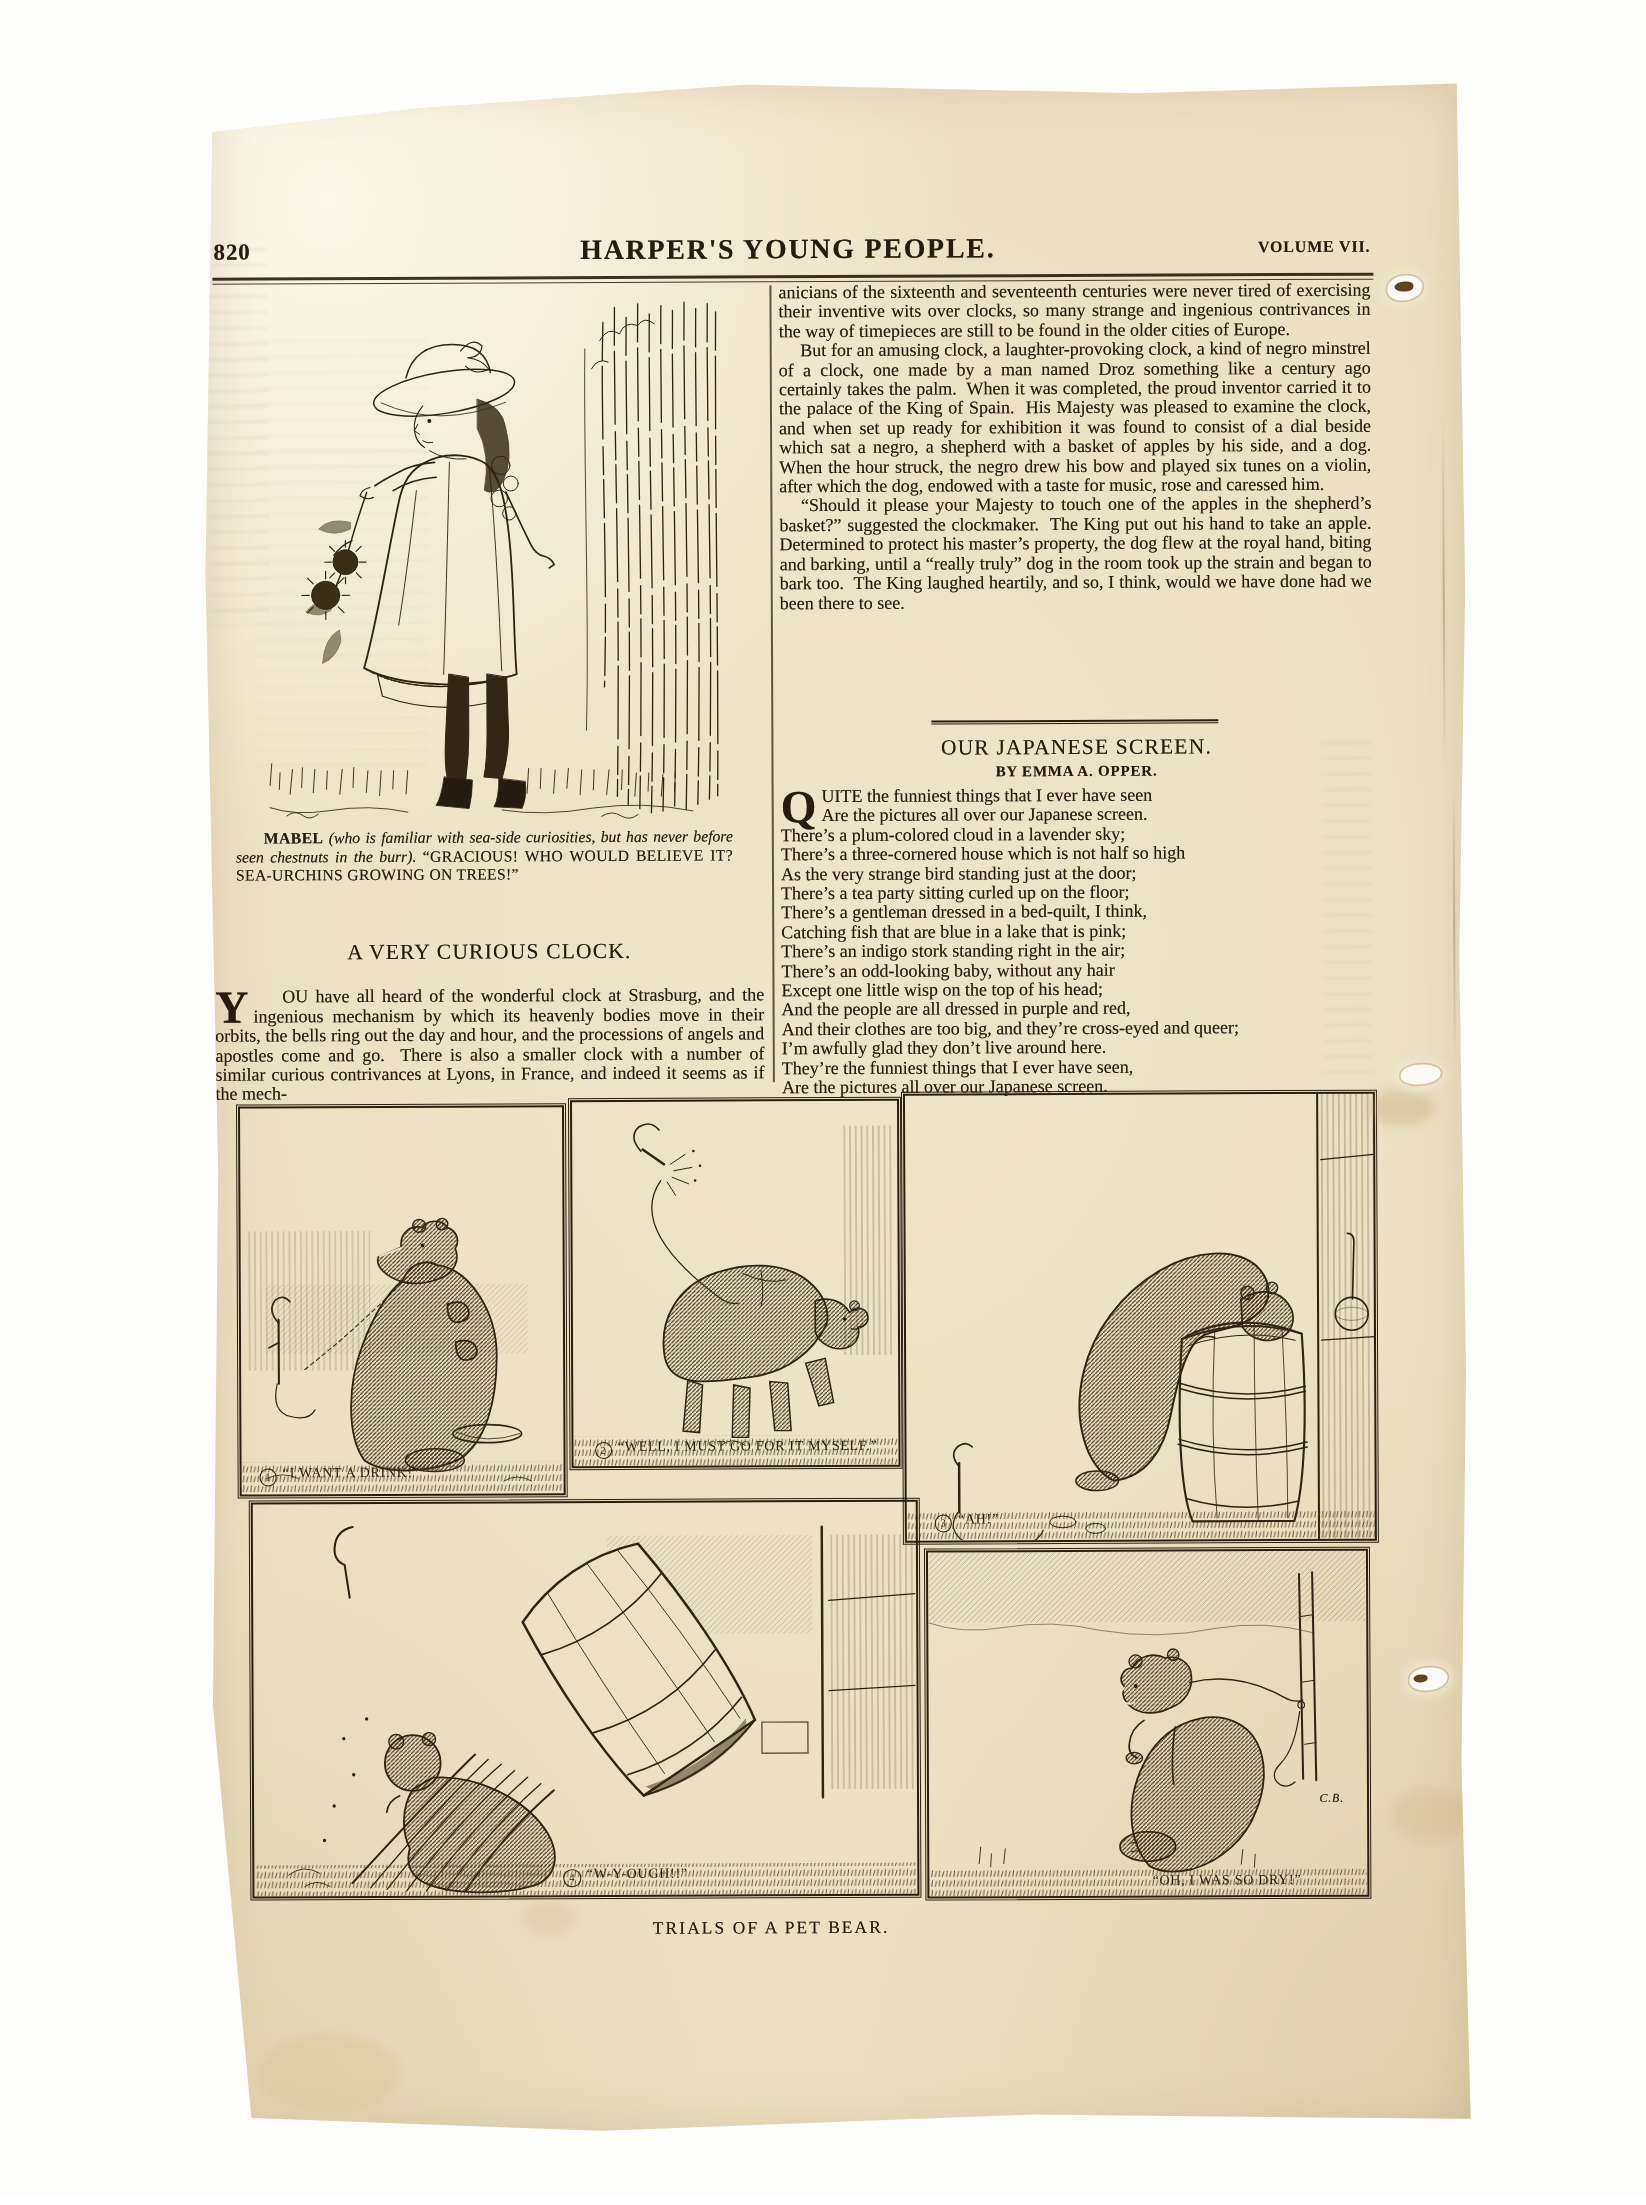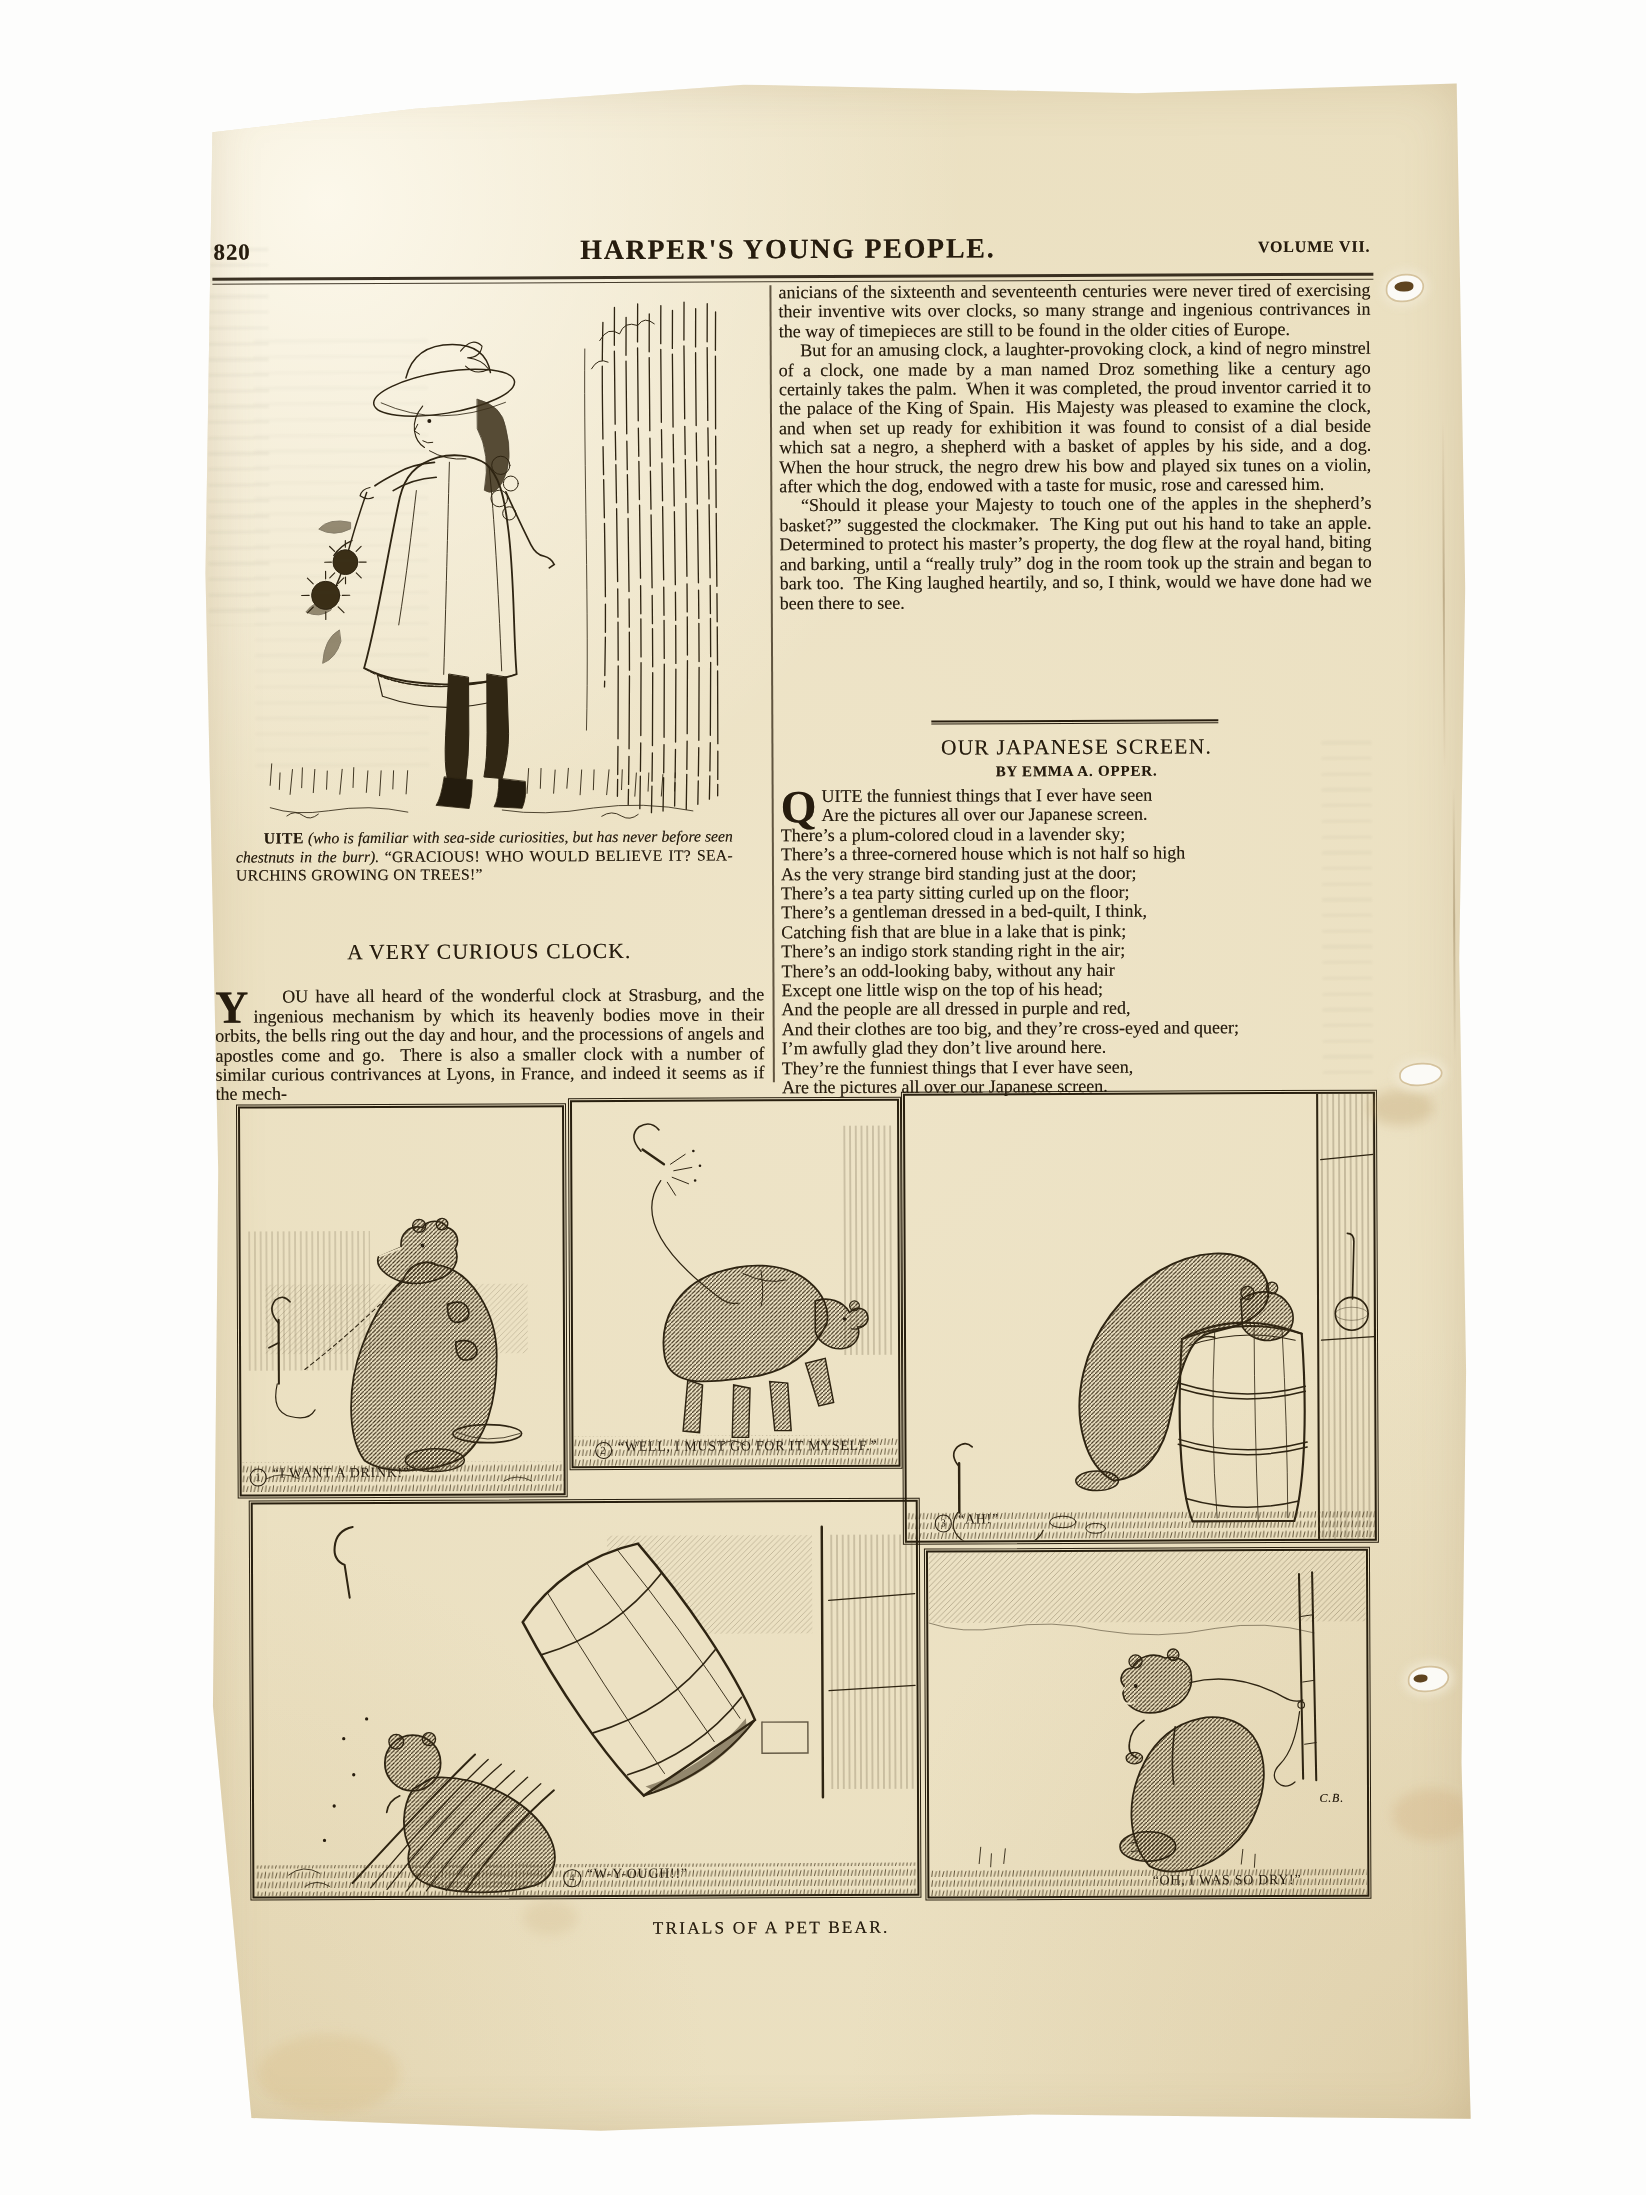"UITE" span.spk { text: UITE -> MABEL }
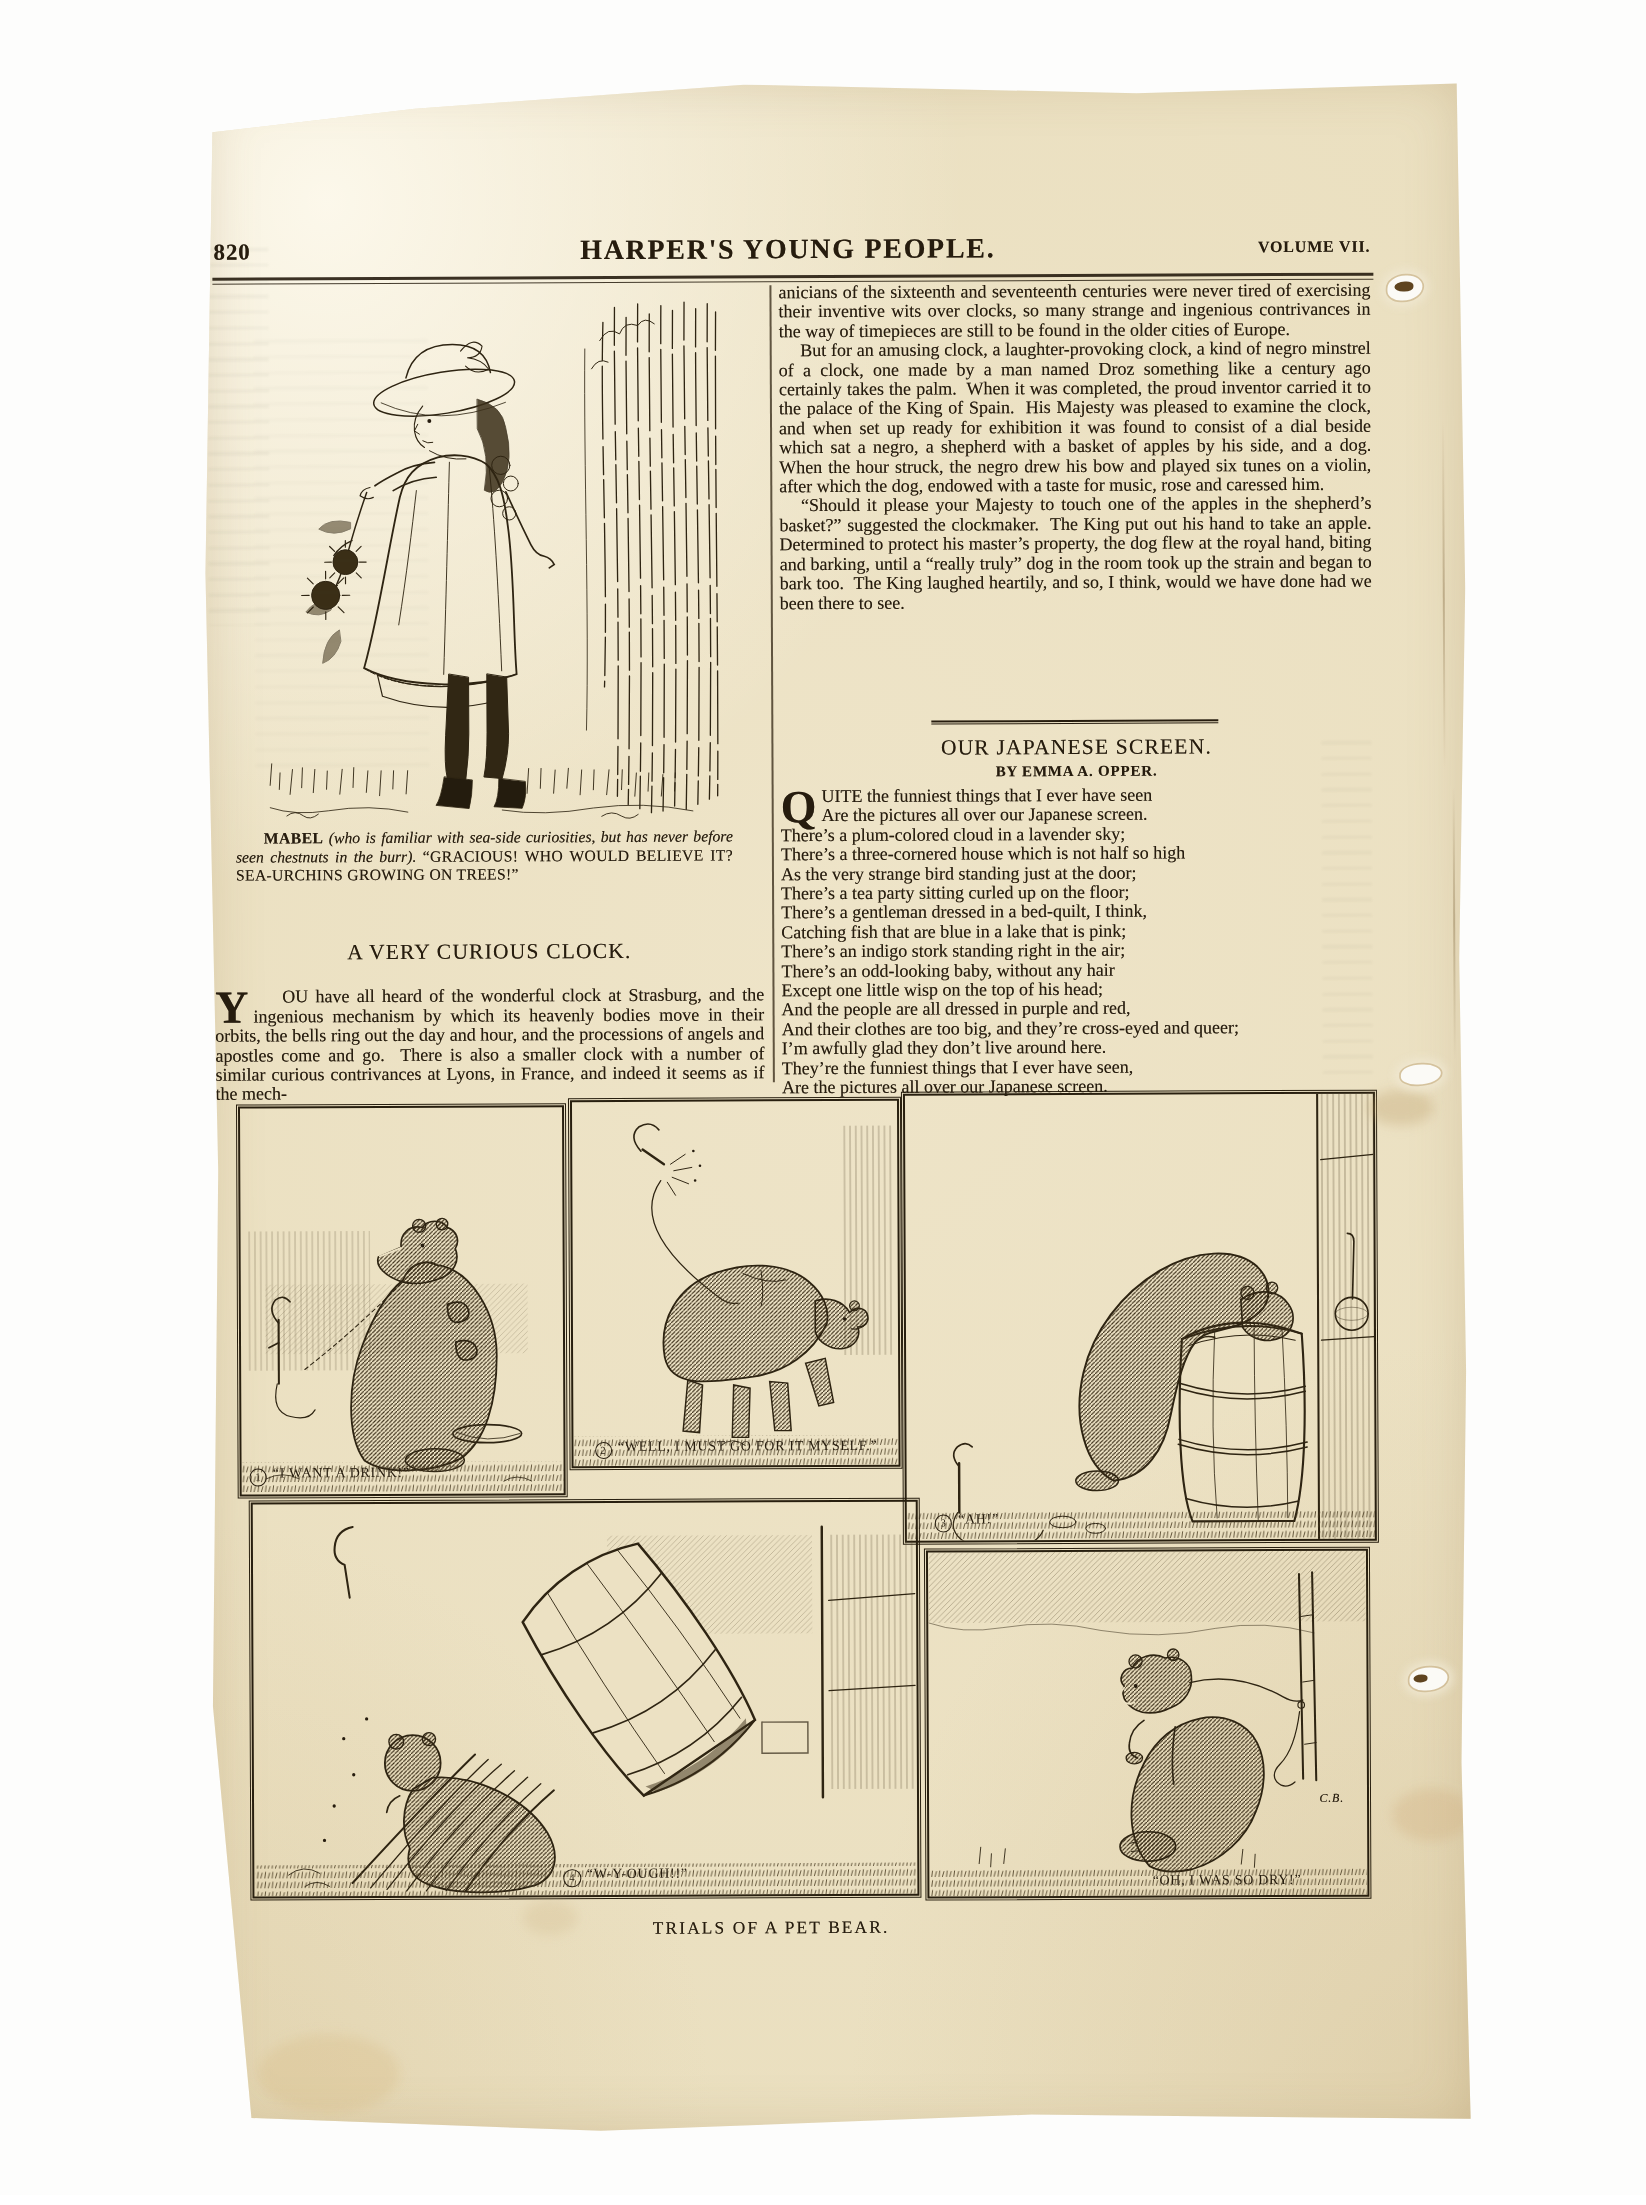"1 “I WANT A DRINK!”" span.pcap { left: 8px -> 18px }
